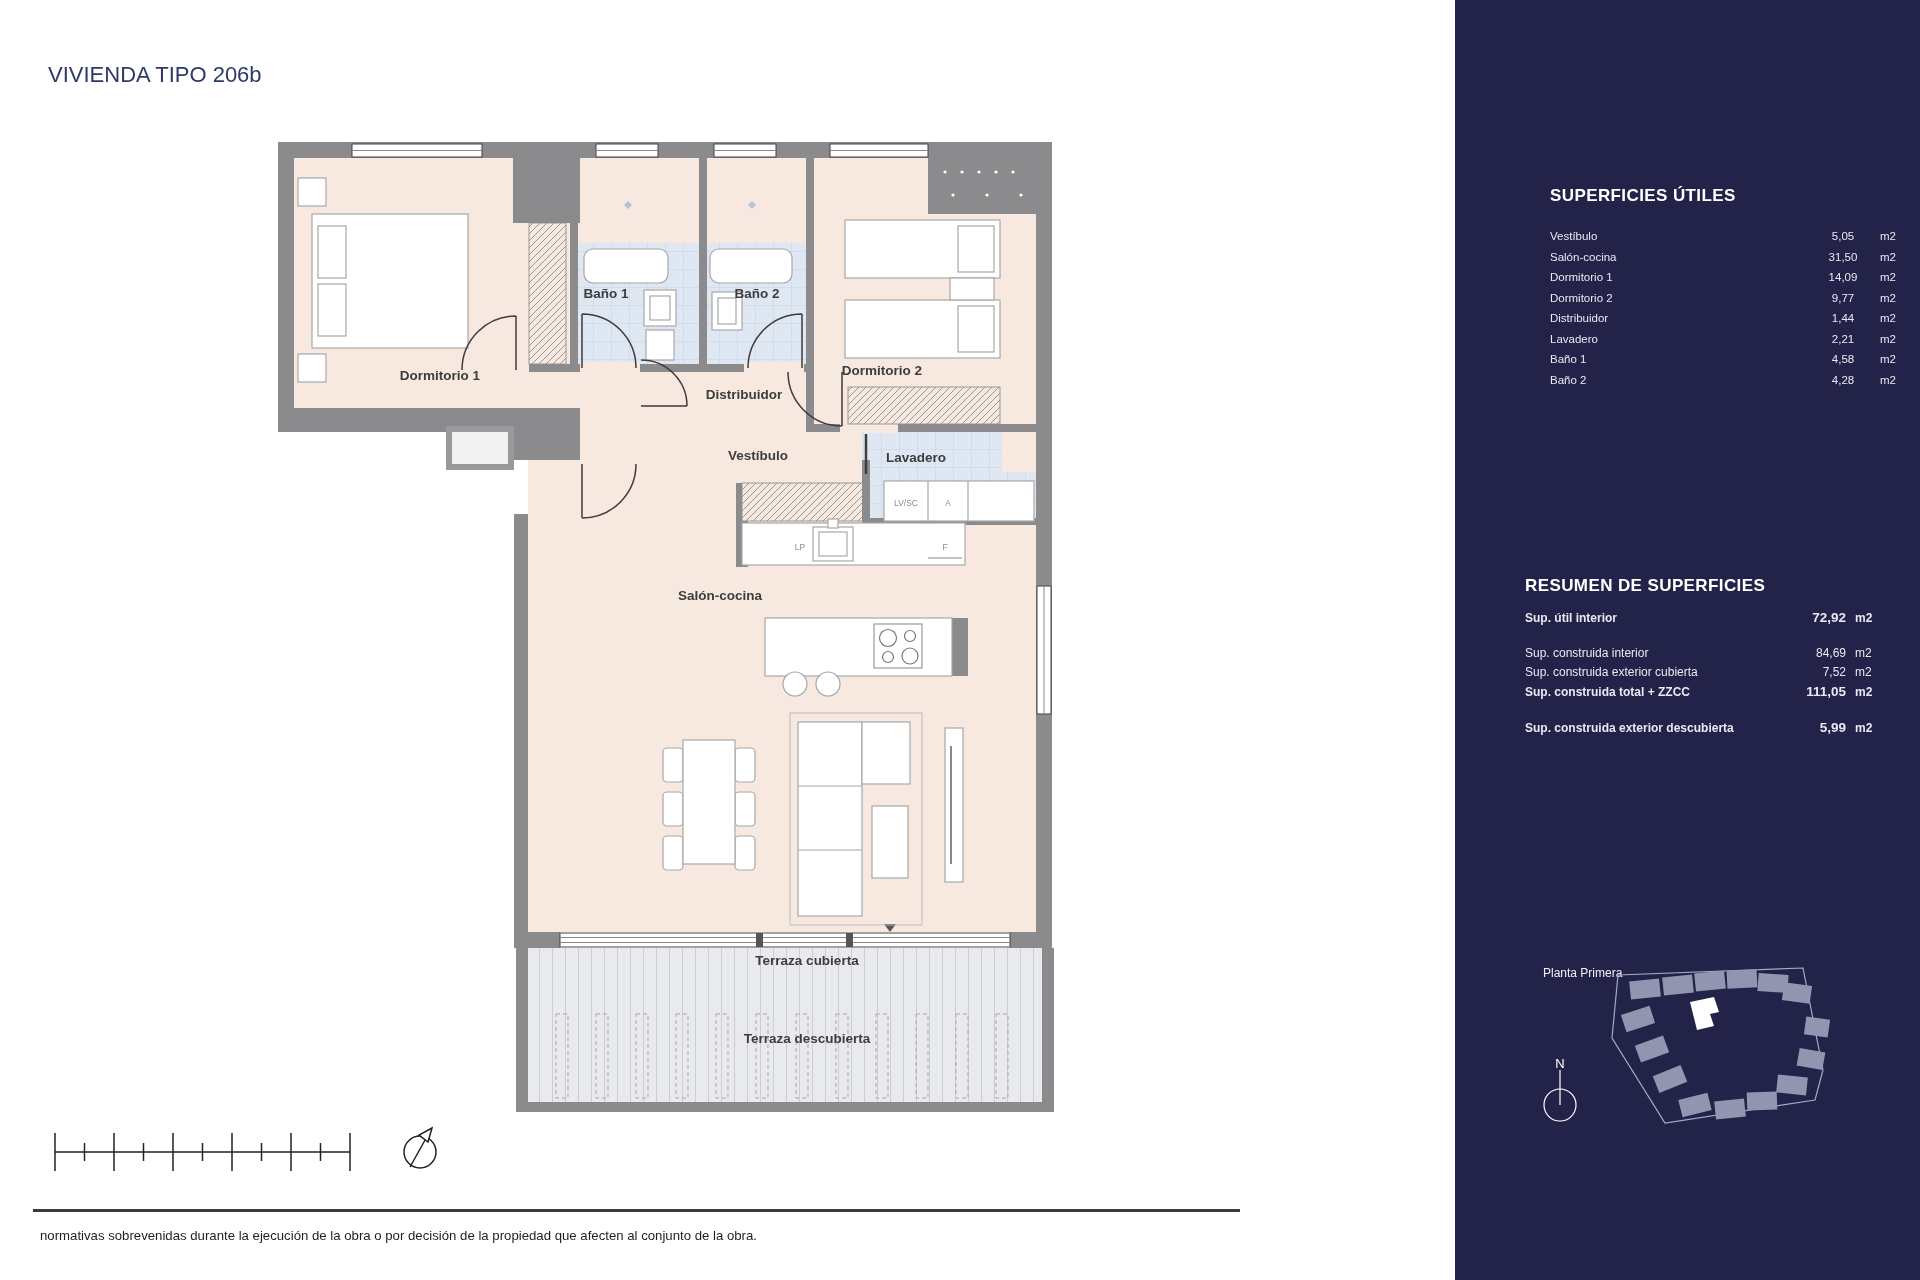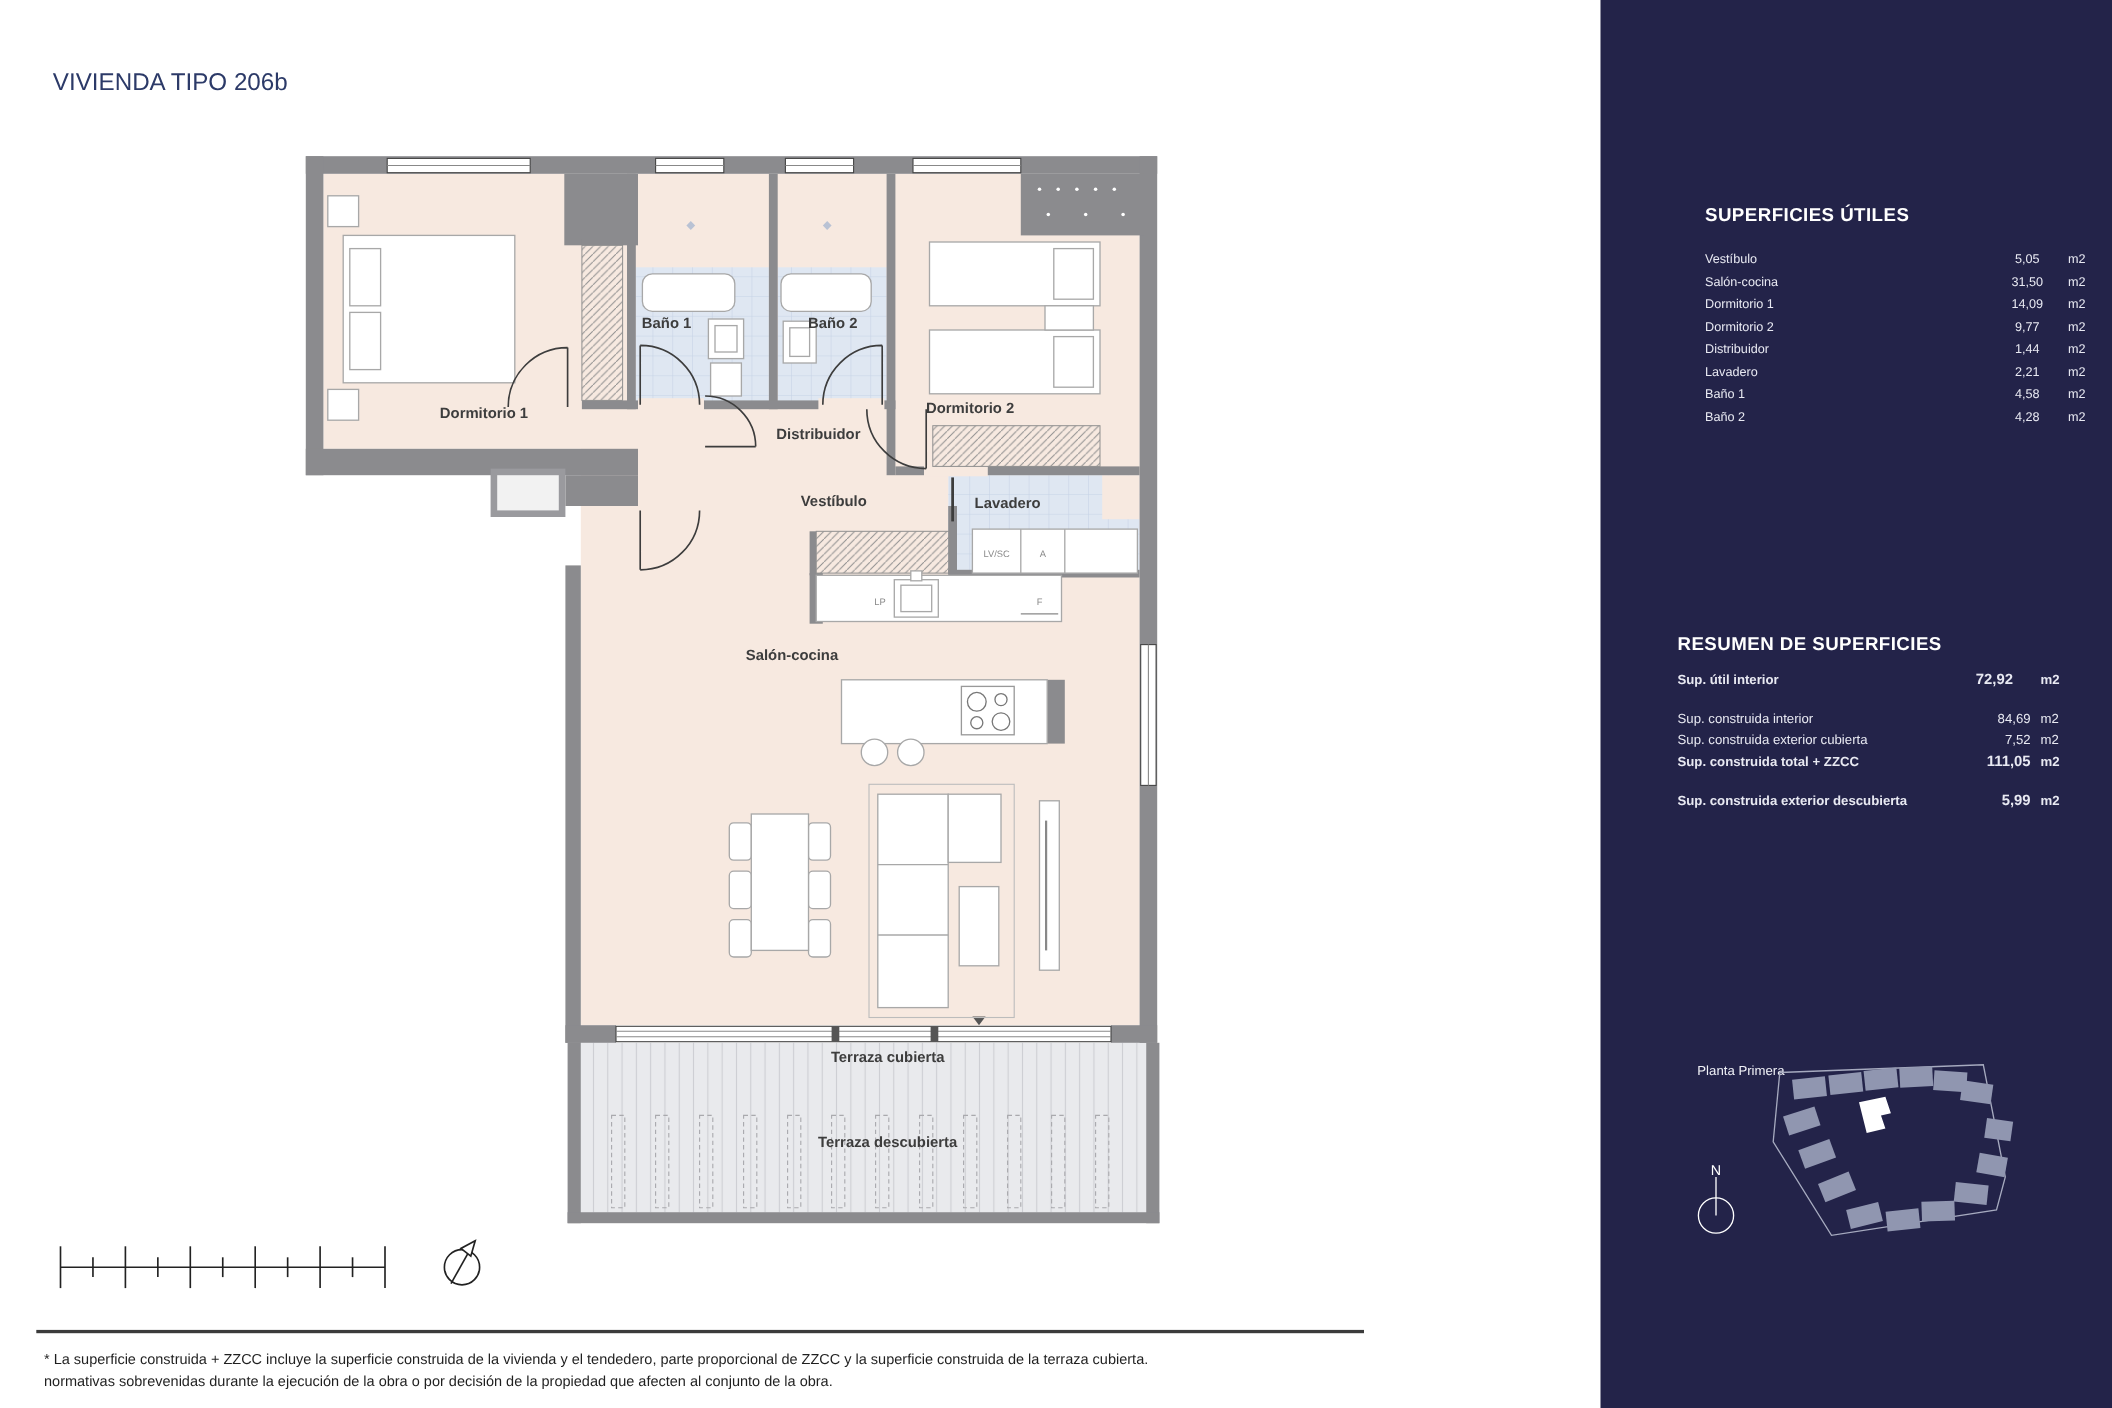"Sup. útil interior" .gap-md { gap: 16px -> none }
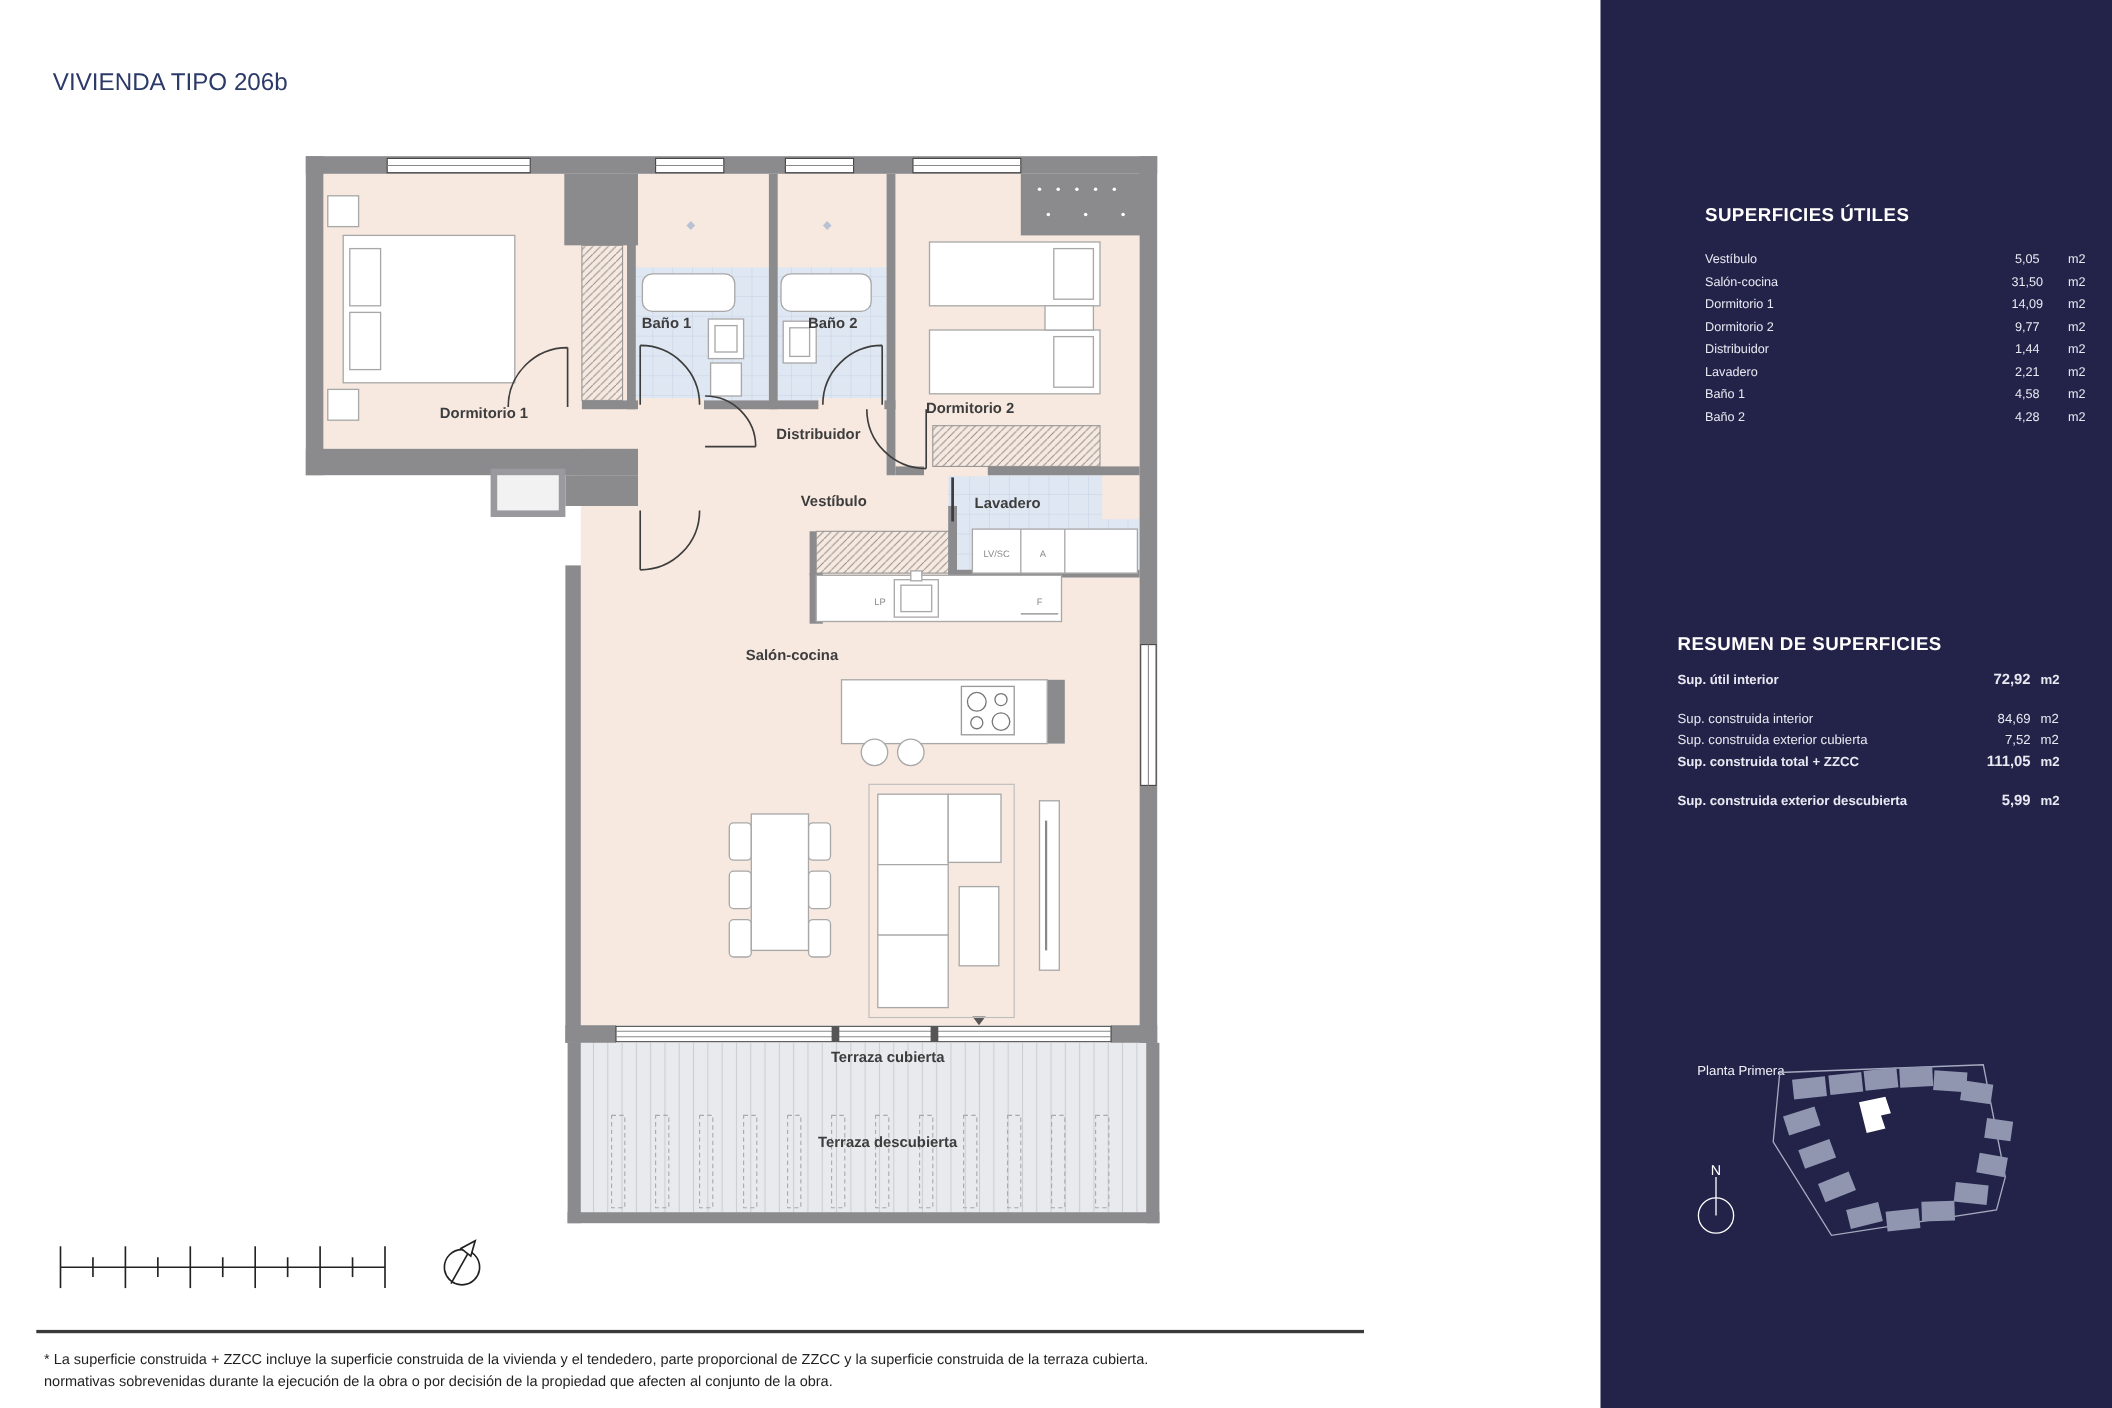"* La superficie construida +" p { html: <p>* La superficie construida + ZZCC incluye la superficie construida de la vivienda y el tendedero, parte proporcional de ZZCC y la superficie construida de la terraza cubierta.</p> -> none }
